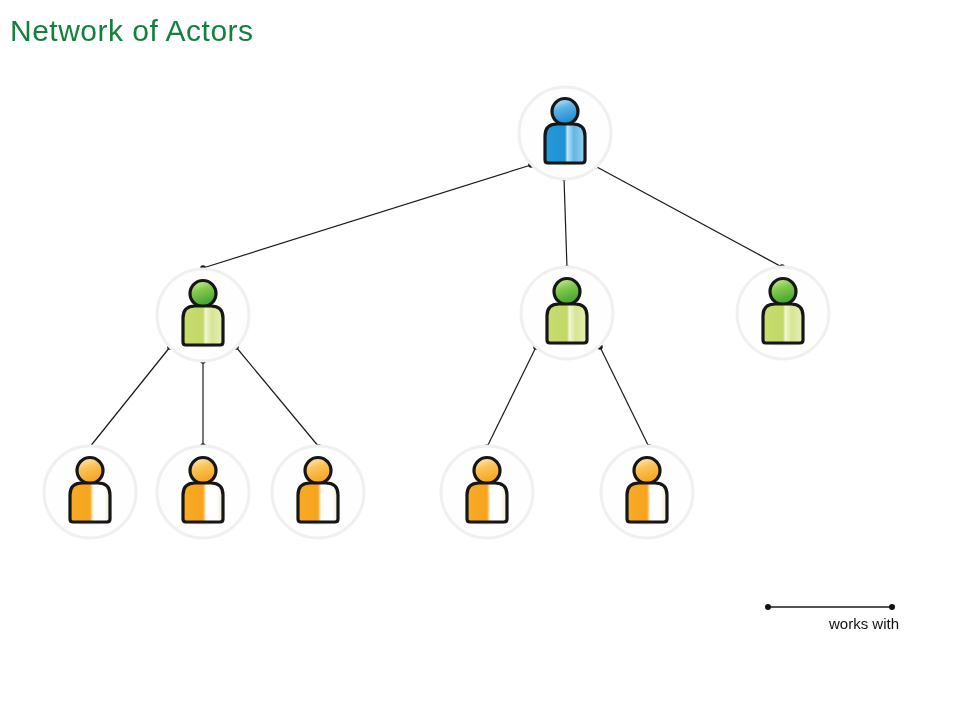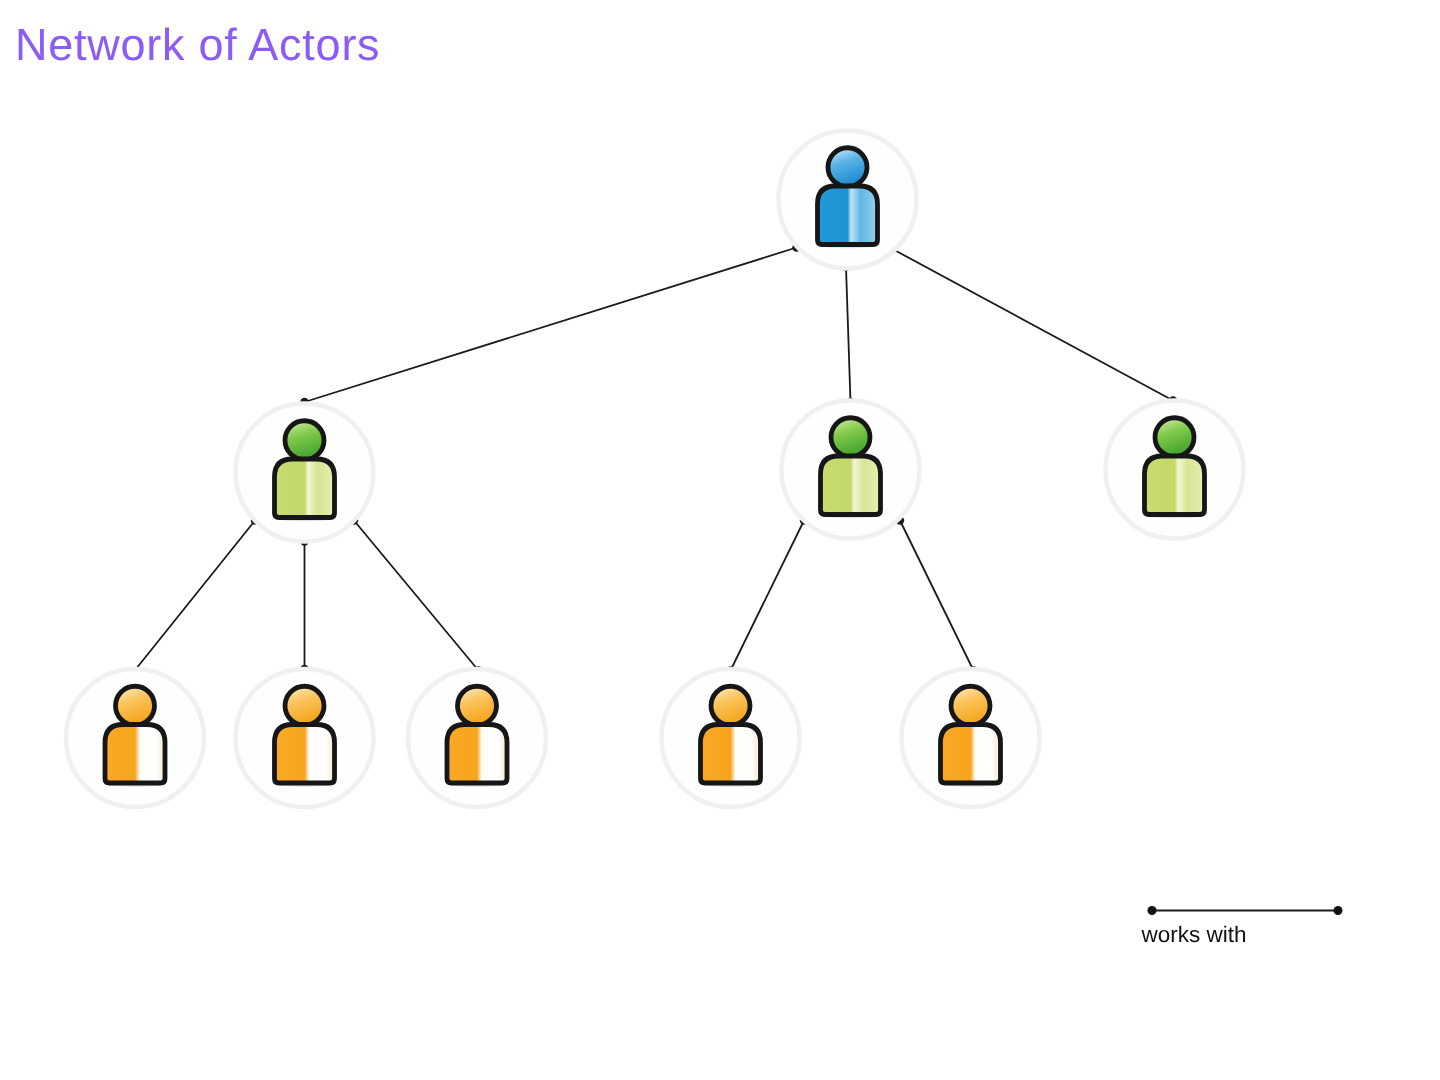"Network of Actors" div.page-title { color: #8b5cf6 -> #15803d }
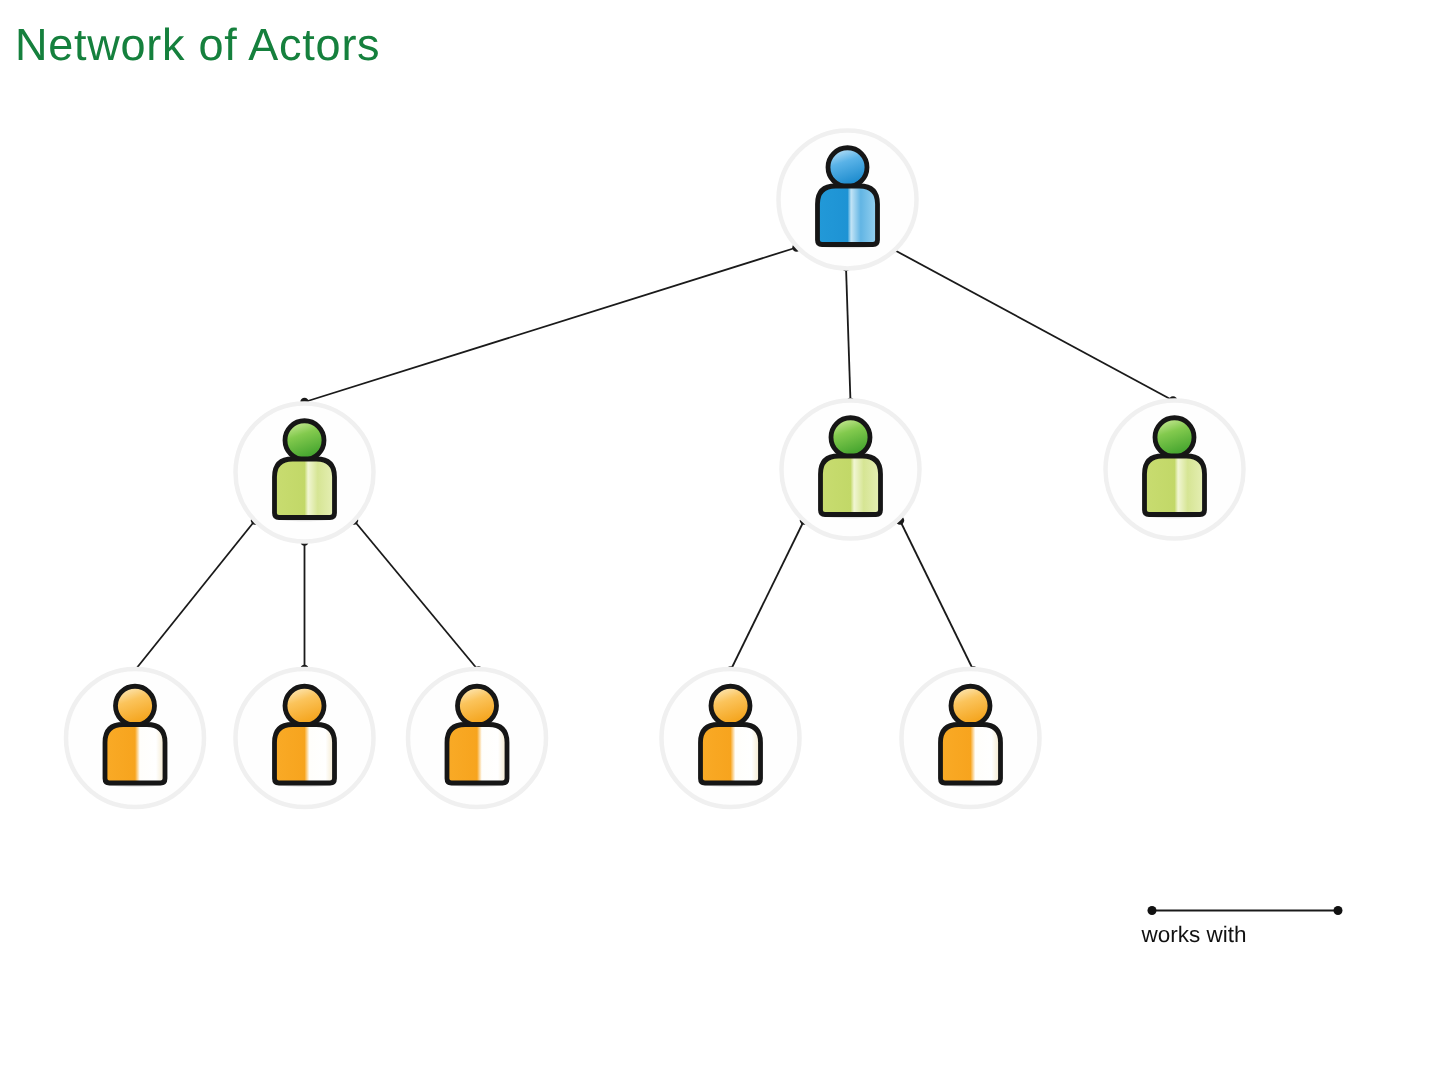"works with" .legend { text-align: left -> right }
